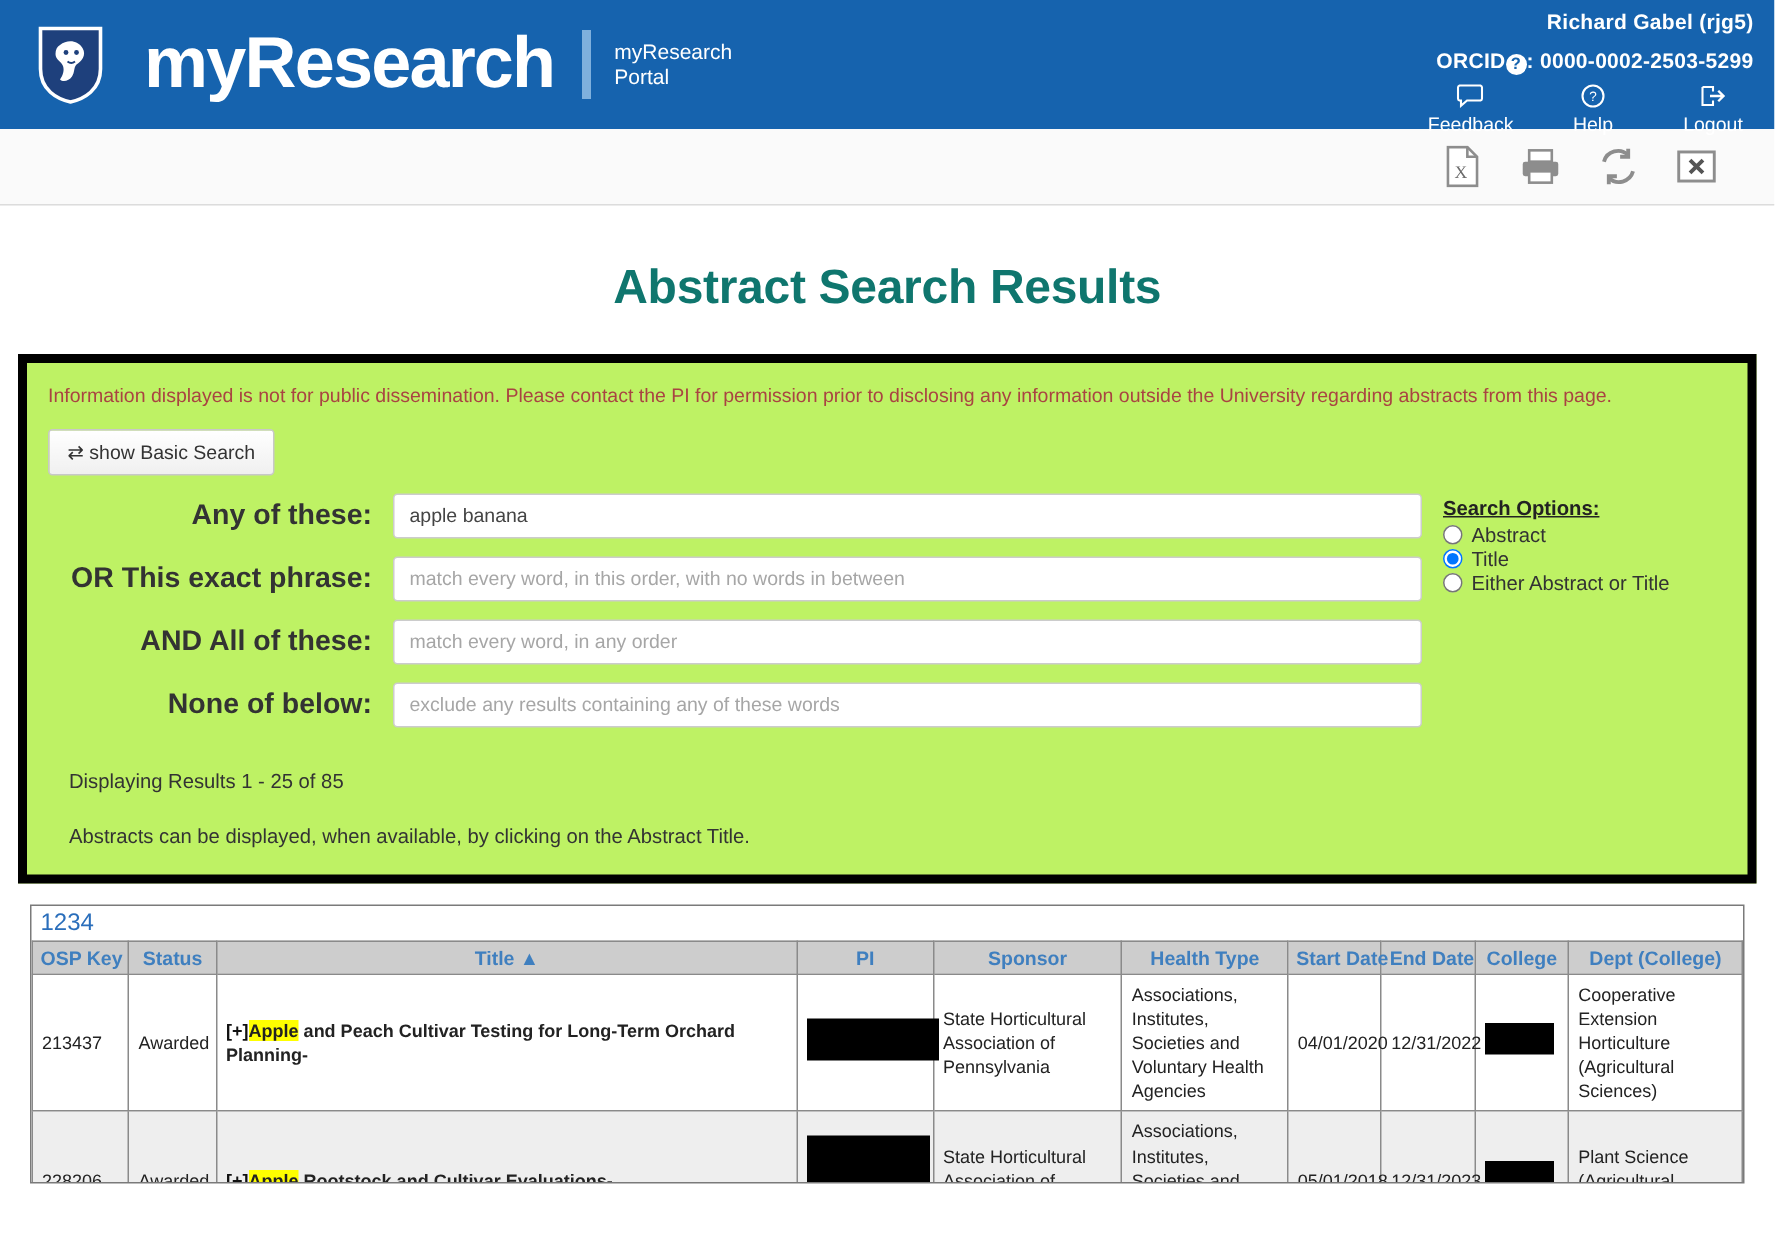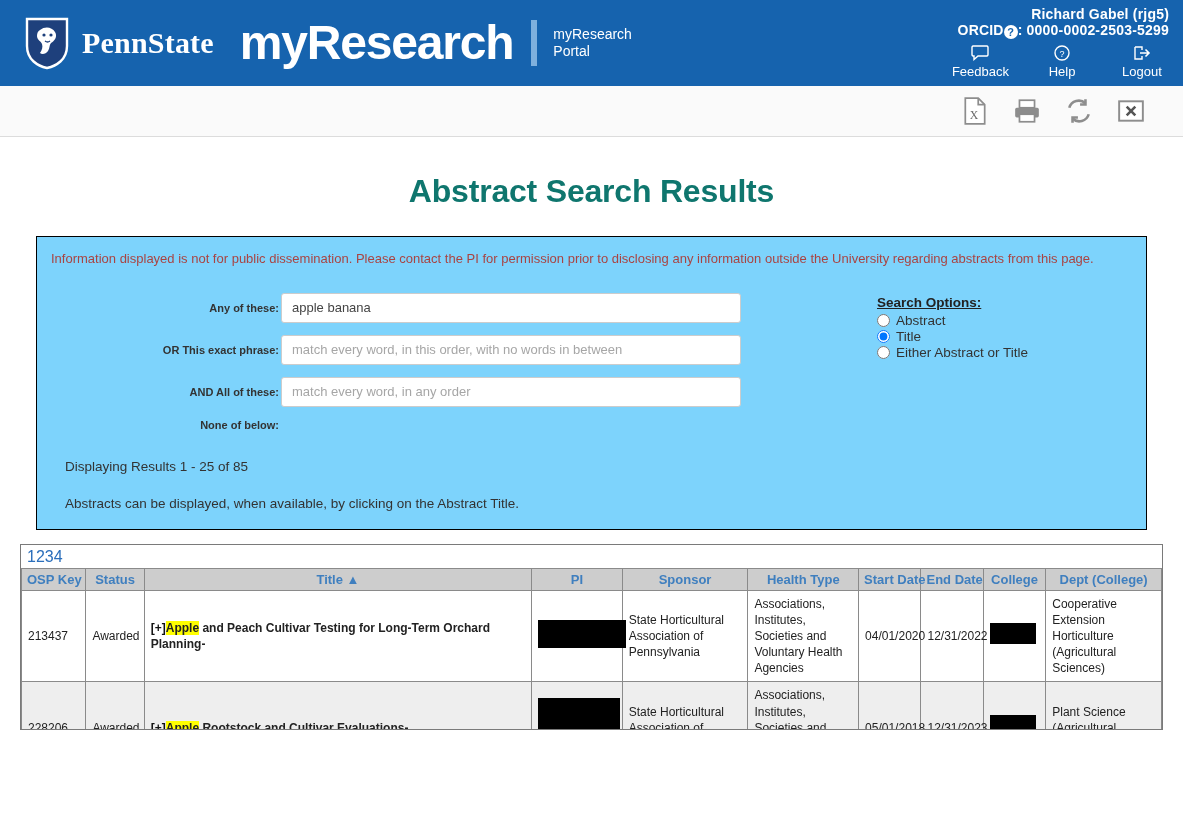"PennState" span.pennstate-word { html: <span>PennState</span> -> none }
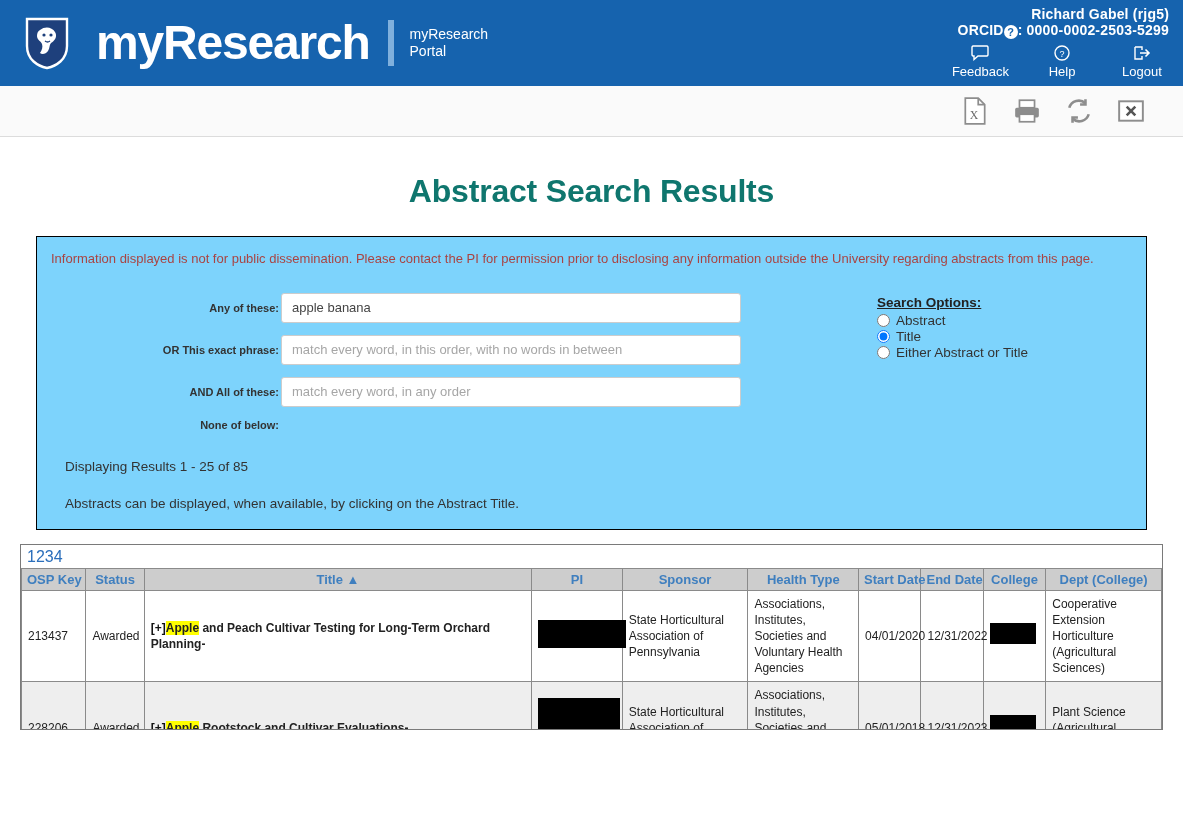"ORCID ? : 0000-0002-2503-5299" .orcid { margin-top: 0 -> 10px }
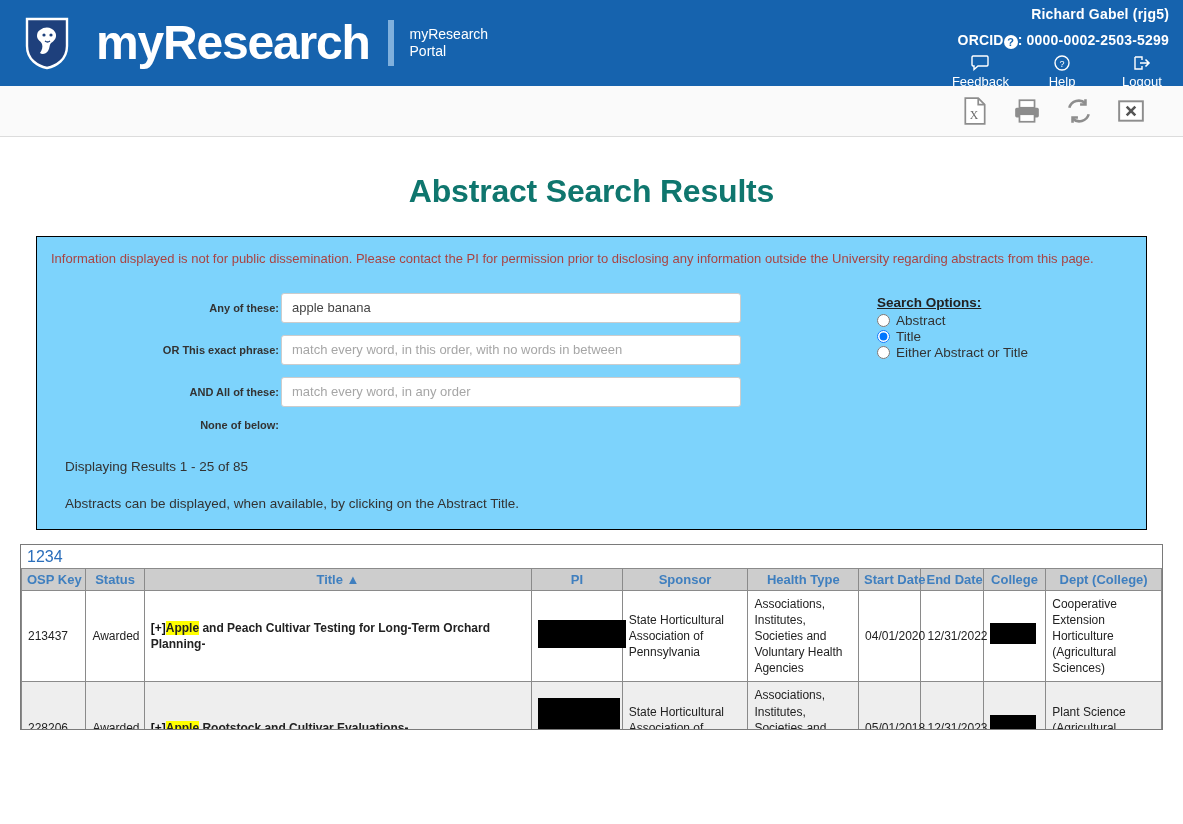"Information displayed is not for" .panel { background: #7dd3fc -> #bef264; border: 1px solid #000000 -> 6px solid #000000; margin: 0 36px -> 0 12px }
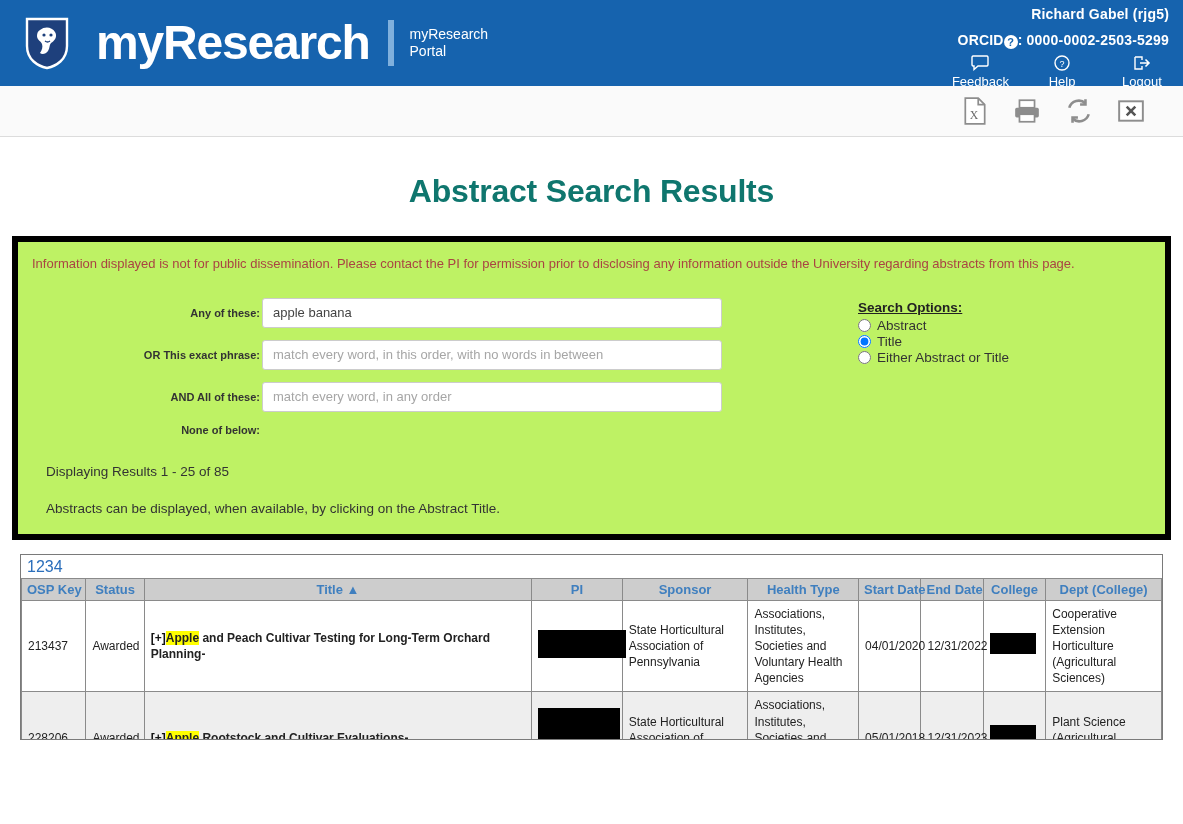"⇄ show Basic Search" button.btn { html: none -> <button> <span>⇄</span> <span>show Basic Search</span> </button> }
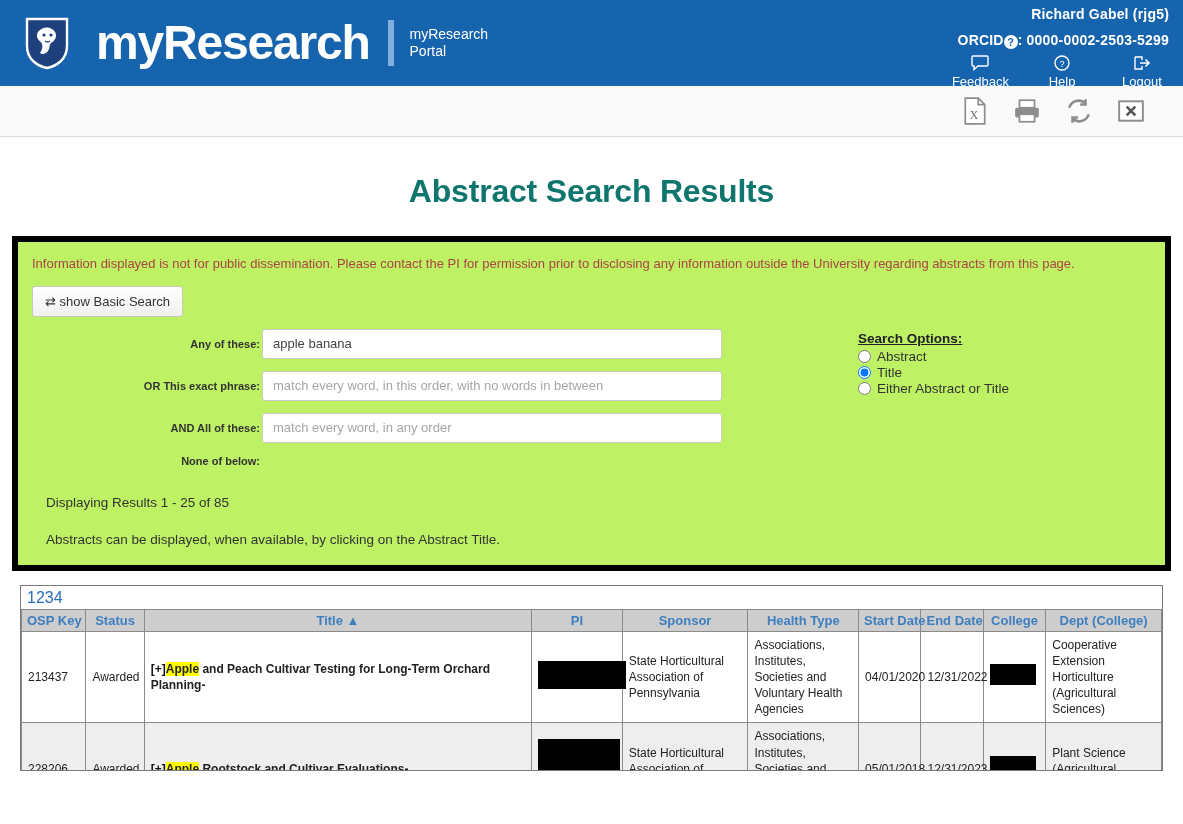"Any of these:" .flabel { font-size: 11px -> 19px; padding-right: 2px -> 14px }
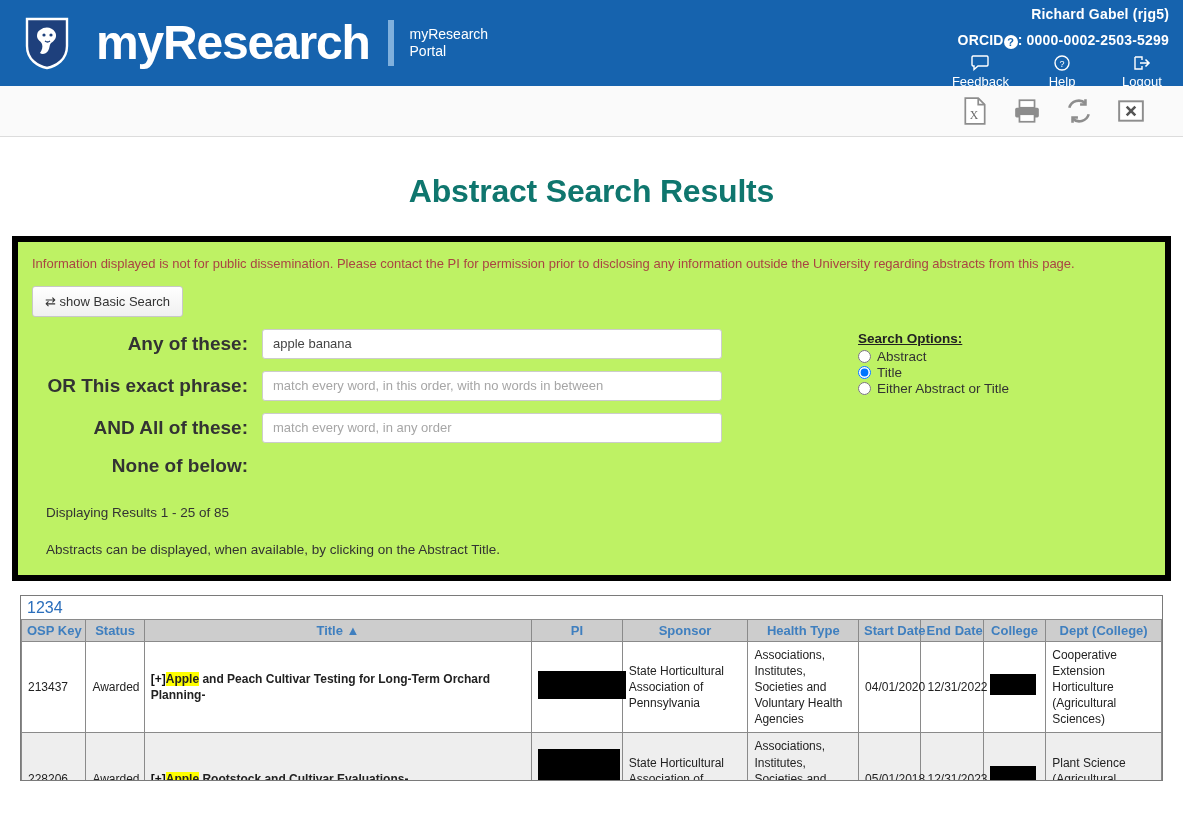"apple banana" .finput { width: 460px -> 686px }
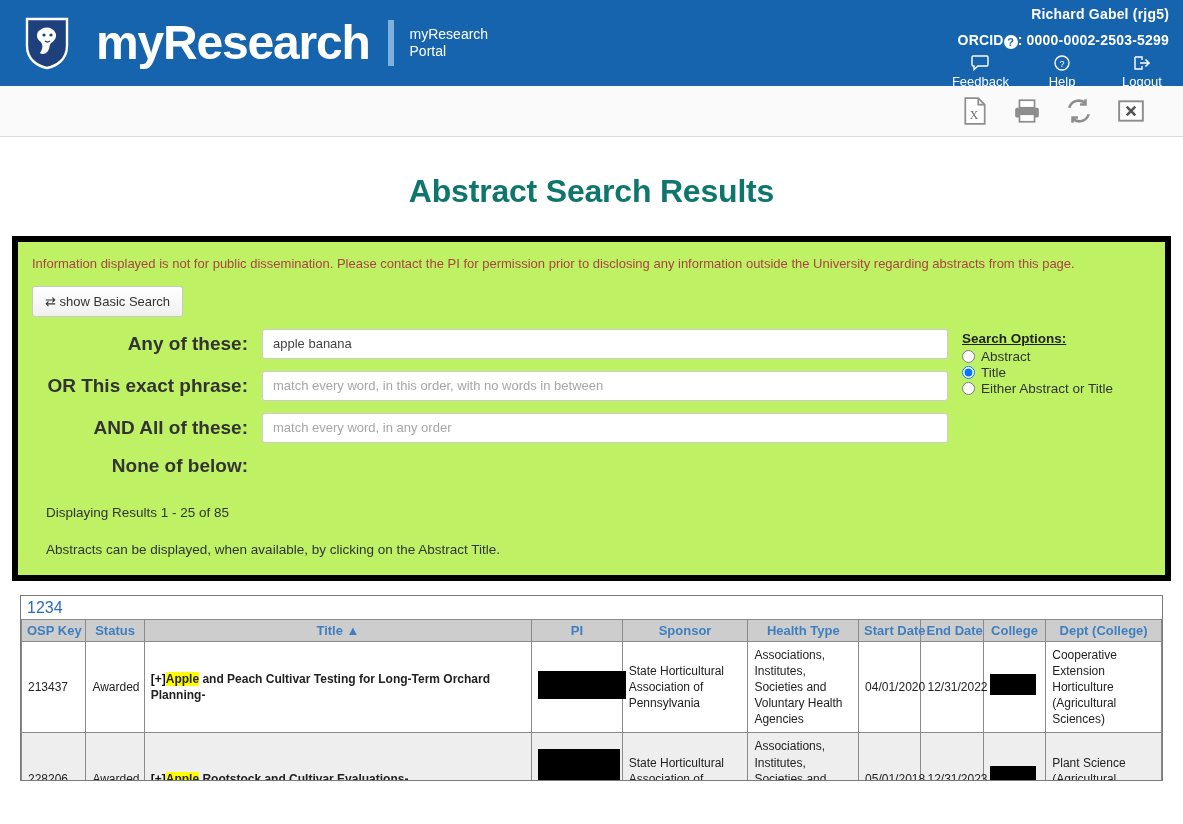"exclude any results containing any" input.finput { html: none -> <input> }
